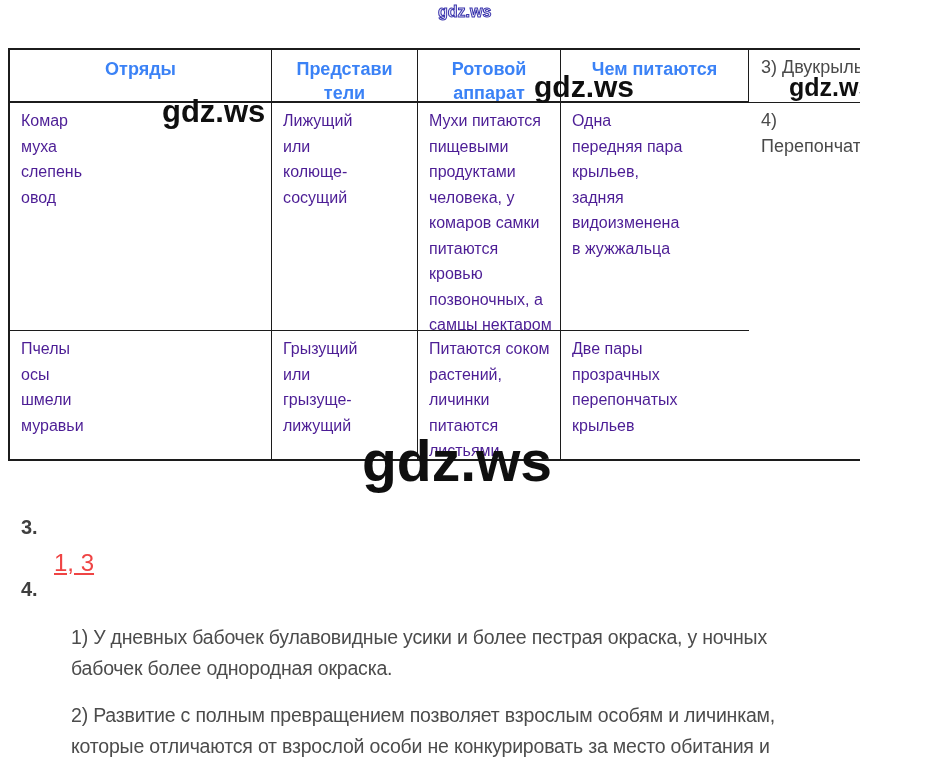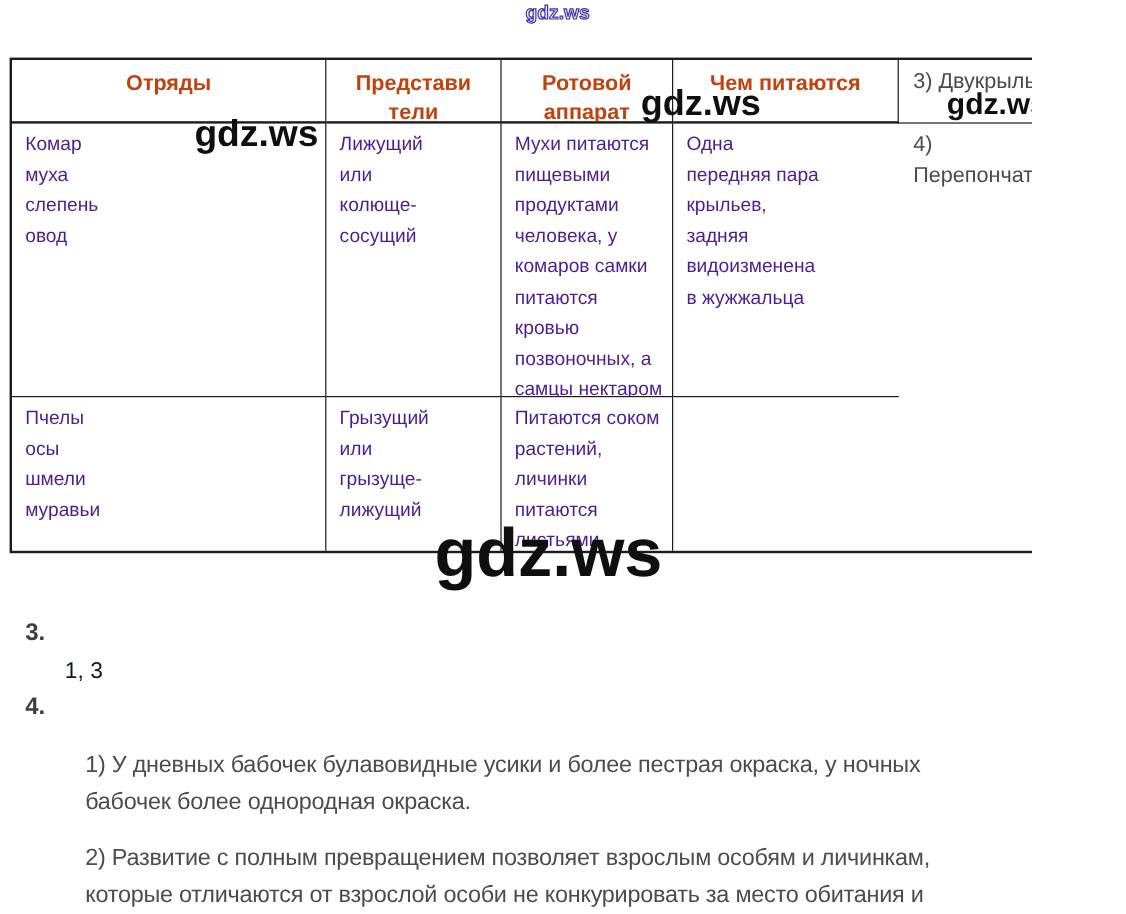"Отряды" .th { color: #c2410c -> #3b82f6 }
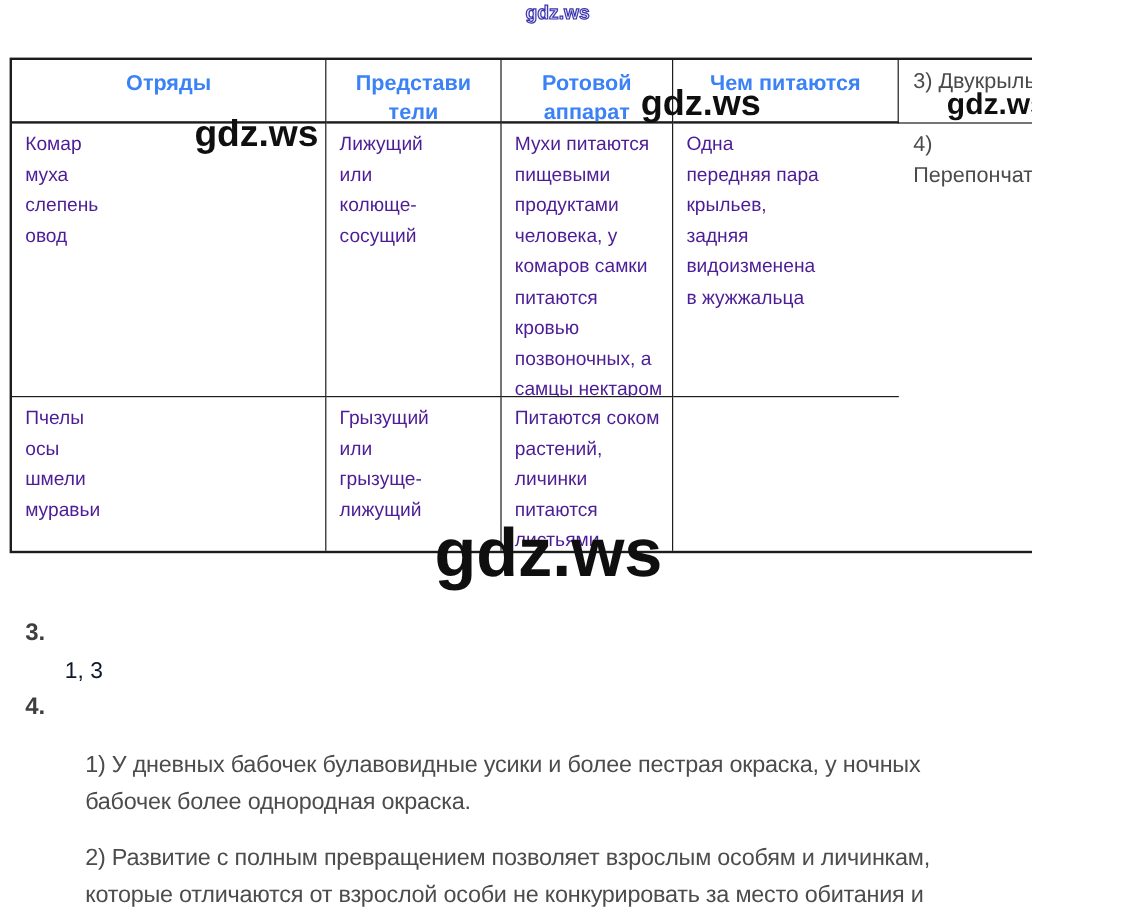"Две пары" div.cell { html: none -> <div>Две пары прозрачных перепончатых крыльев</div> }
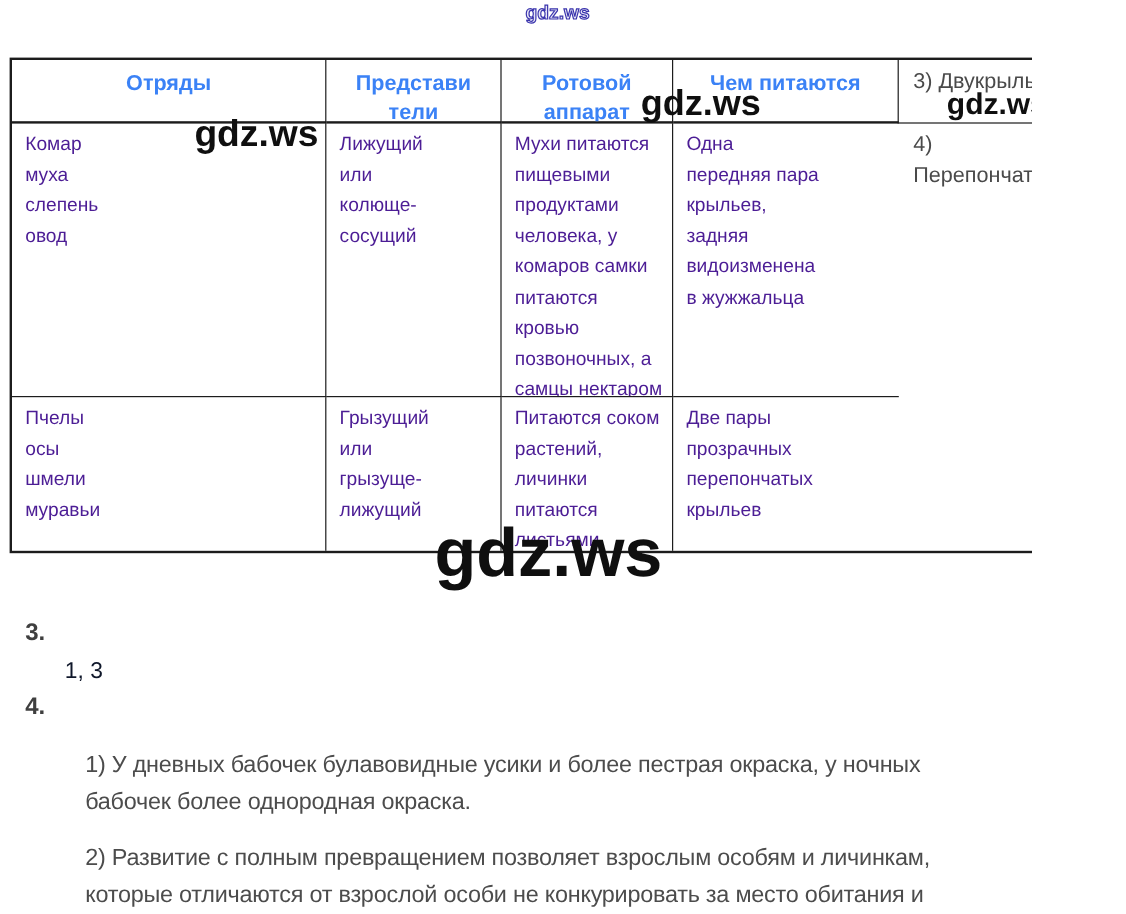"1, 3" .ans-short { color: #0f172a -> #ef4444; font-size: 19px -> 24px; text-decoration: none -> underline }
